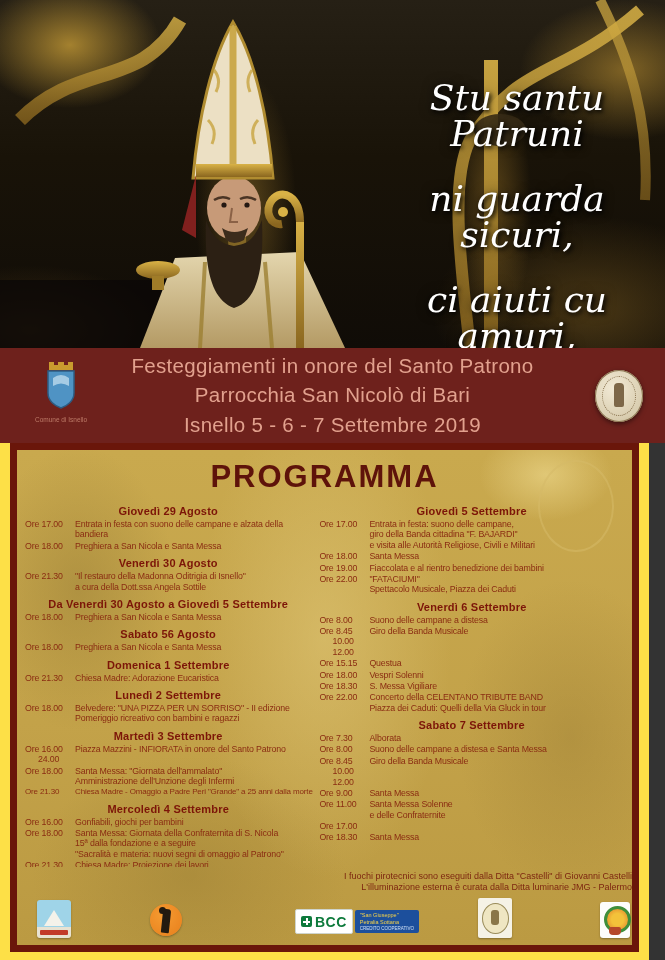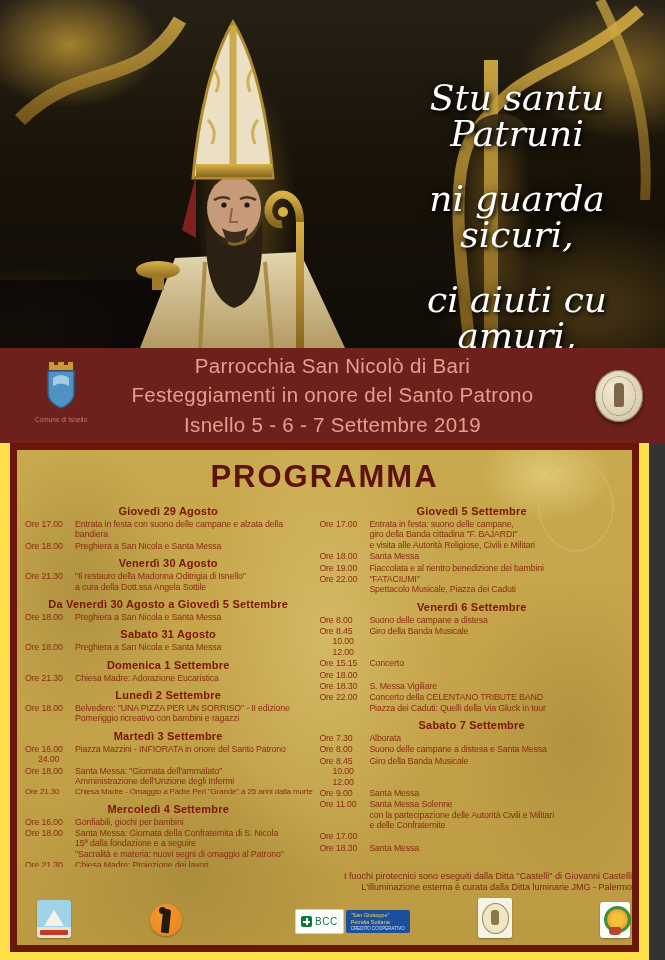"Parrocchia San Nicolò di Bari" div.band-line { order: before "Festeggiamenti in onore del Santo" -> after "Festeggiamenti in onore del Santo" }
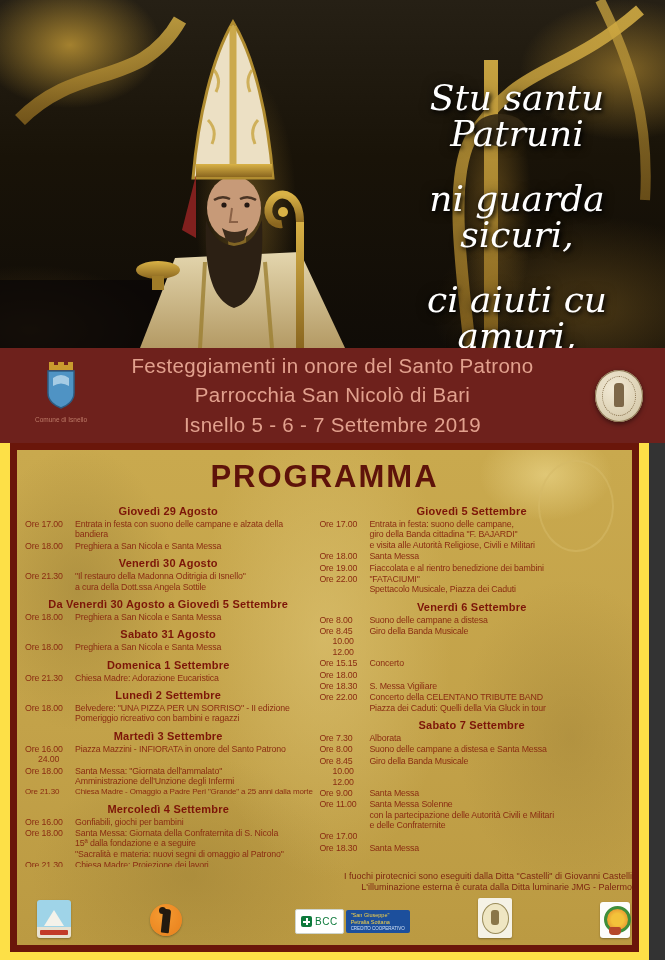"Sabato 31 Agosto" div.day-header { text: 31 -> 56 }
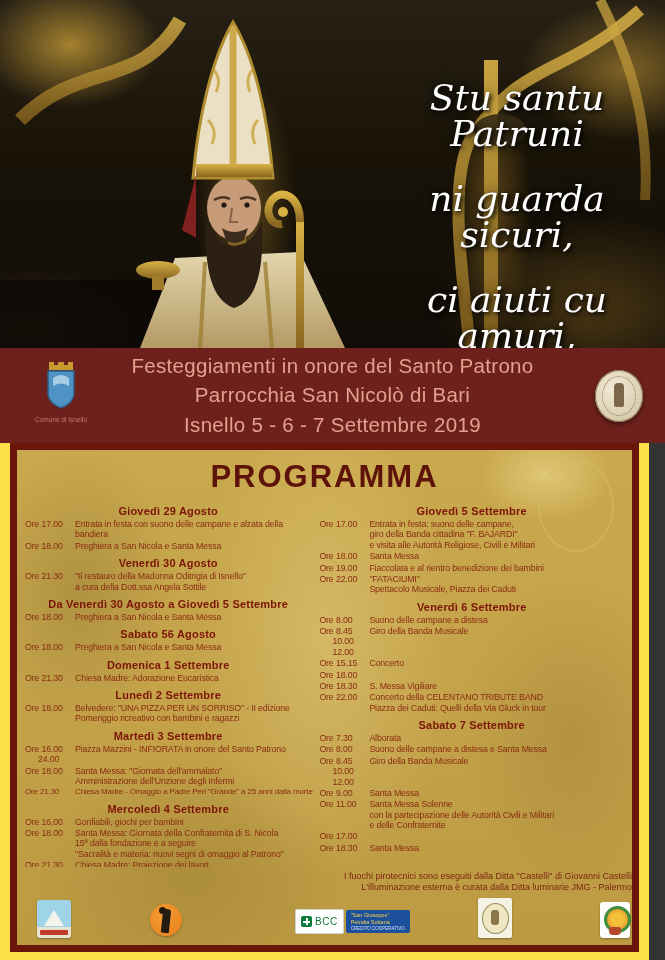"Concerto" div { text: Concerto -> Questua }
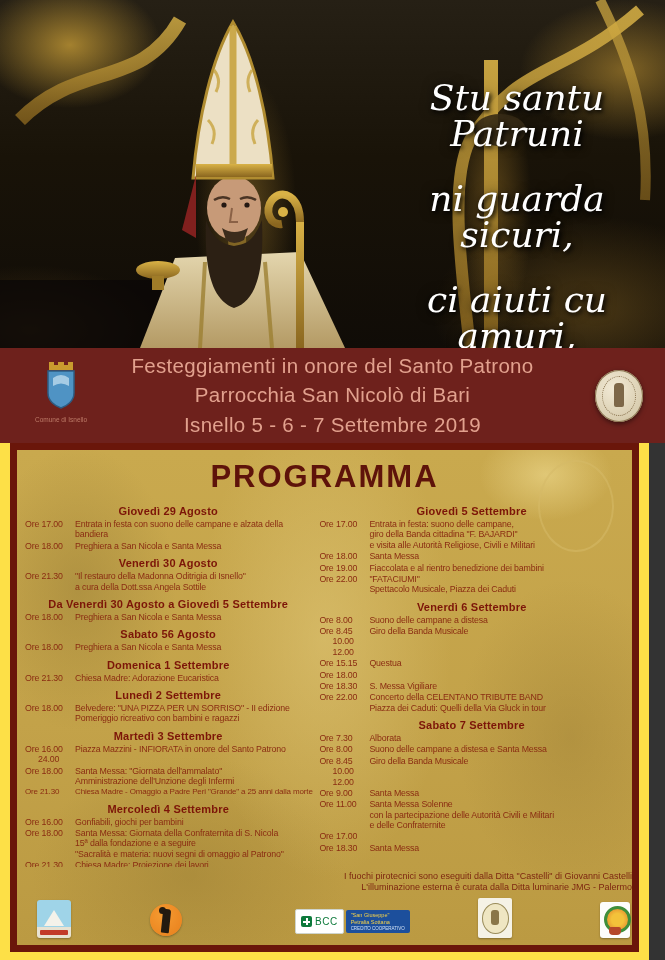"Vespri Solenni" div.desc { html: none -> <div> <div>Vespri Solenni</div> </div> }
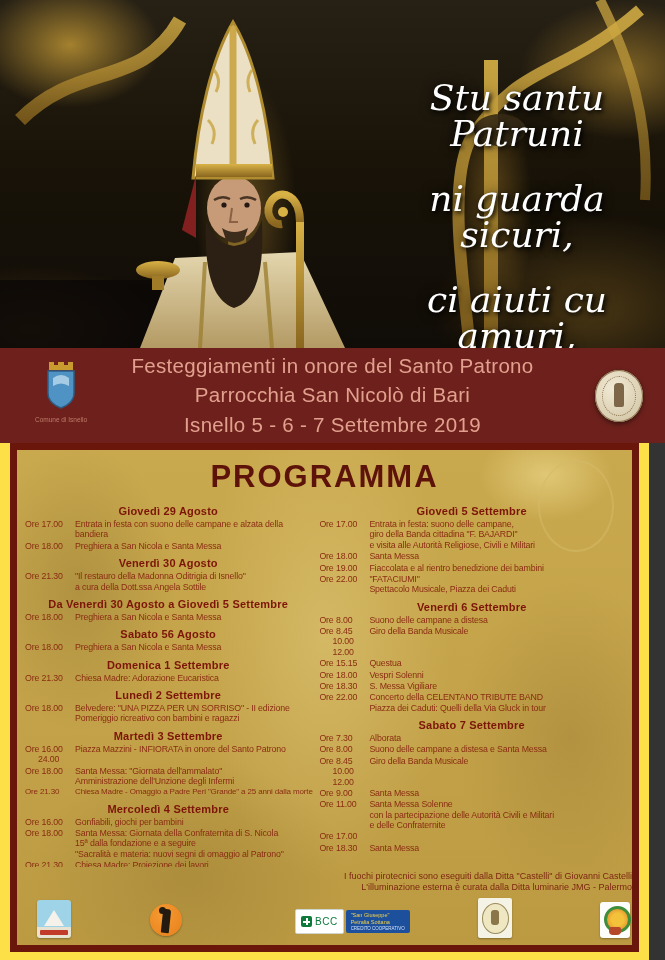"con la partecipazione delle Autorità" div { html: <div>con la partecipazione delle Autorità Civili e Militari</div> -> none }
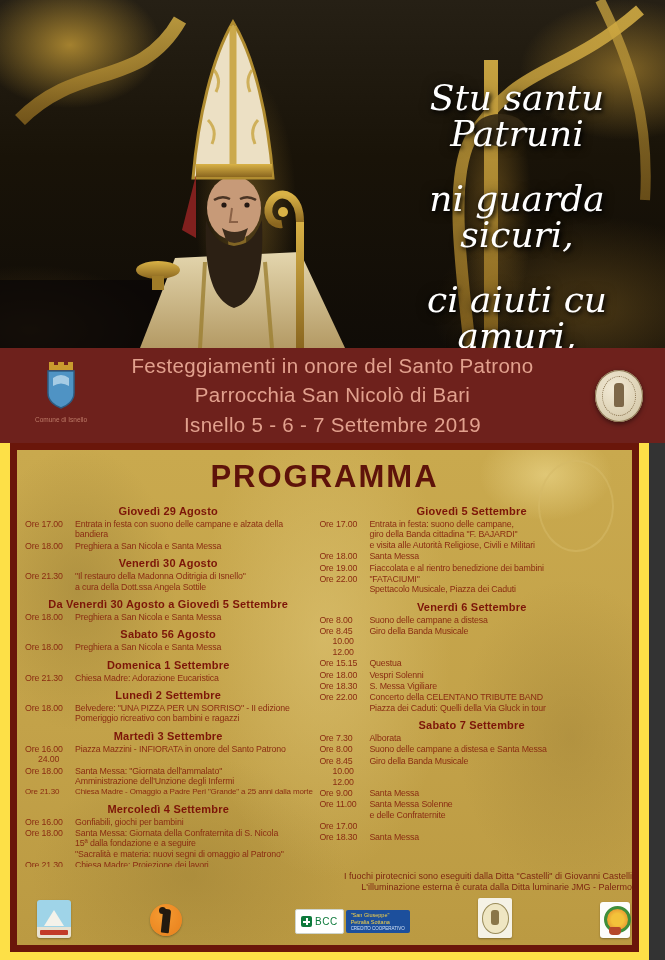"BCC" .bcc-abbr { font-size: 10px -> 14px; font-weight: normal -> bold }
